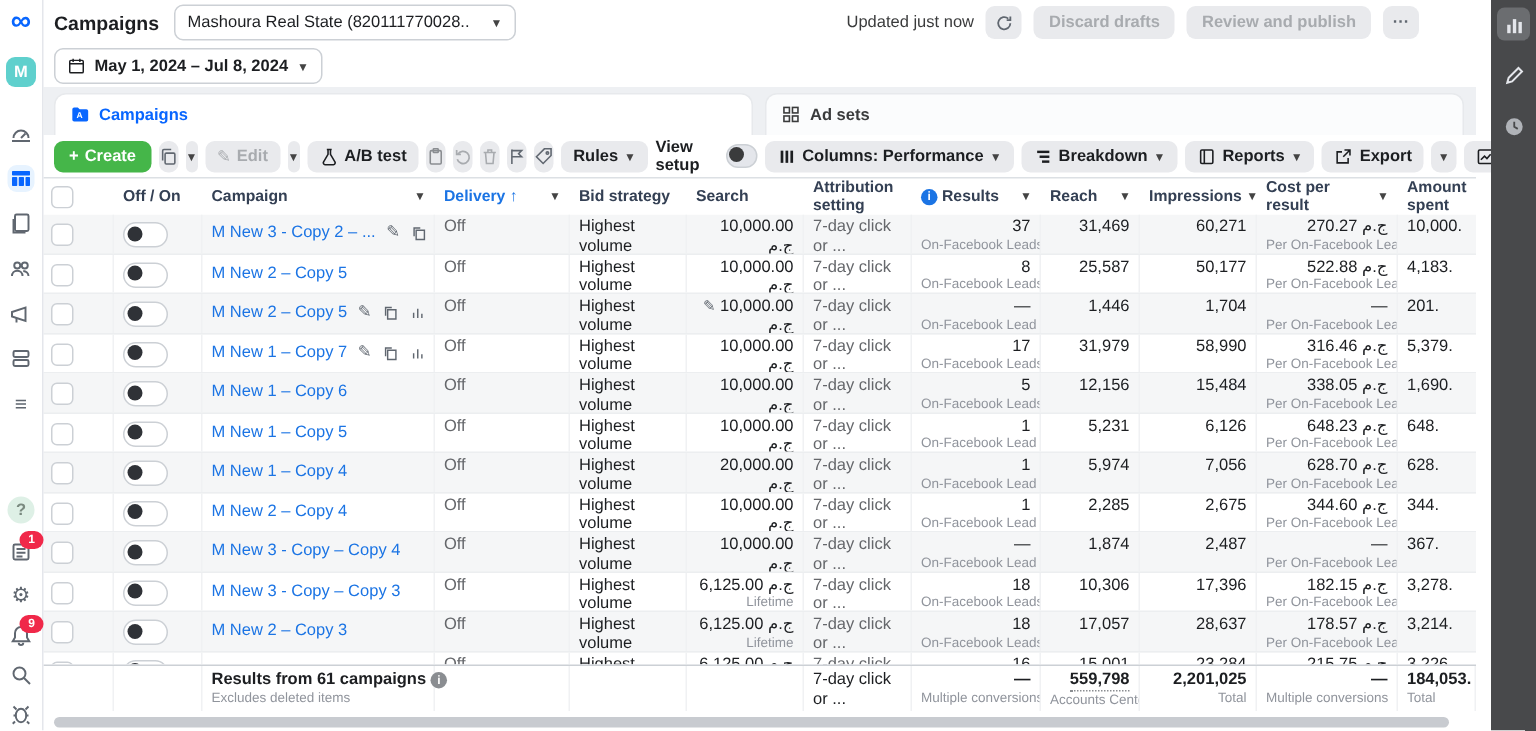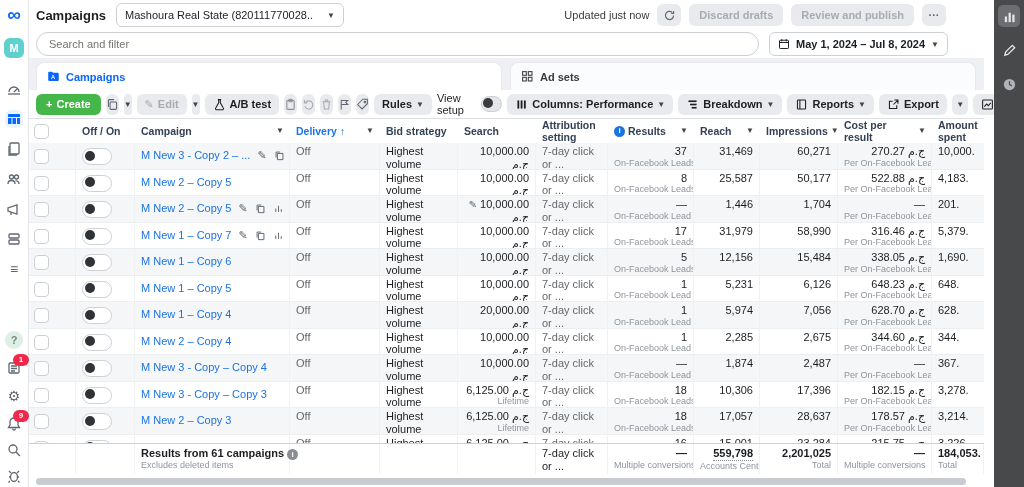"Search and filter" div { html: <div> <input> </div> -> none }
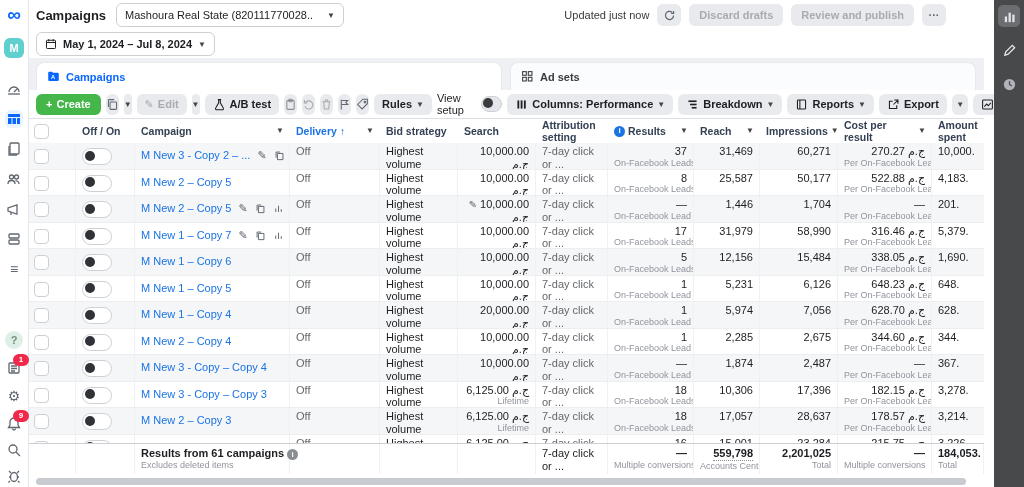"View setup" #view-setup { font-weight: none -> bold }
